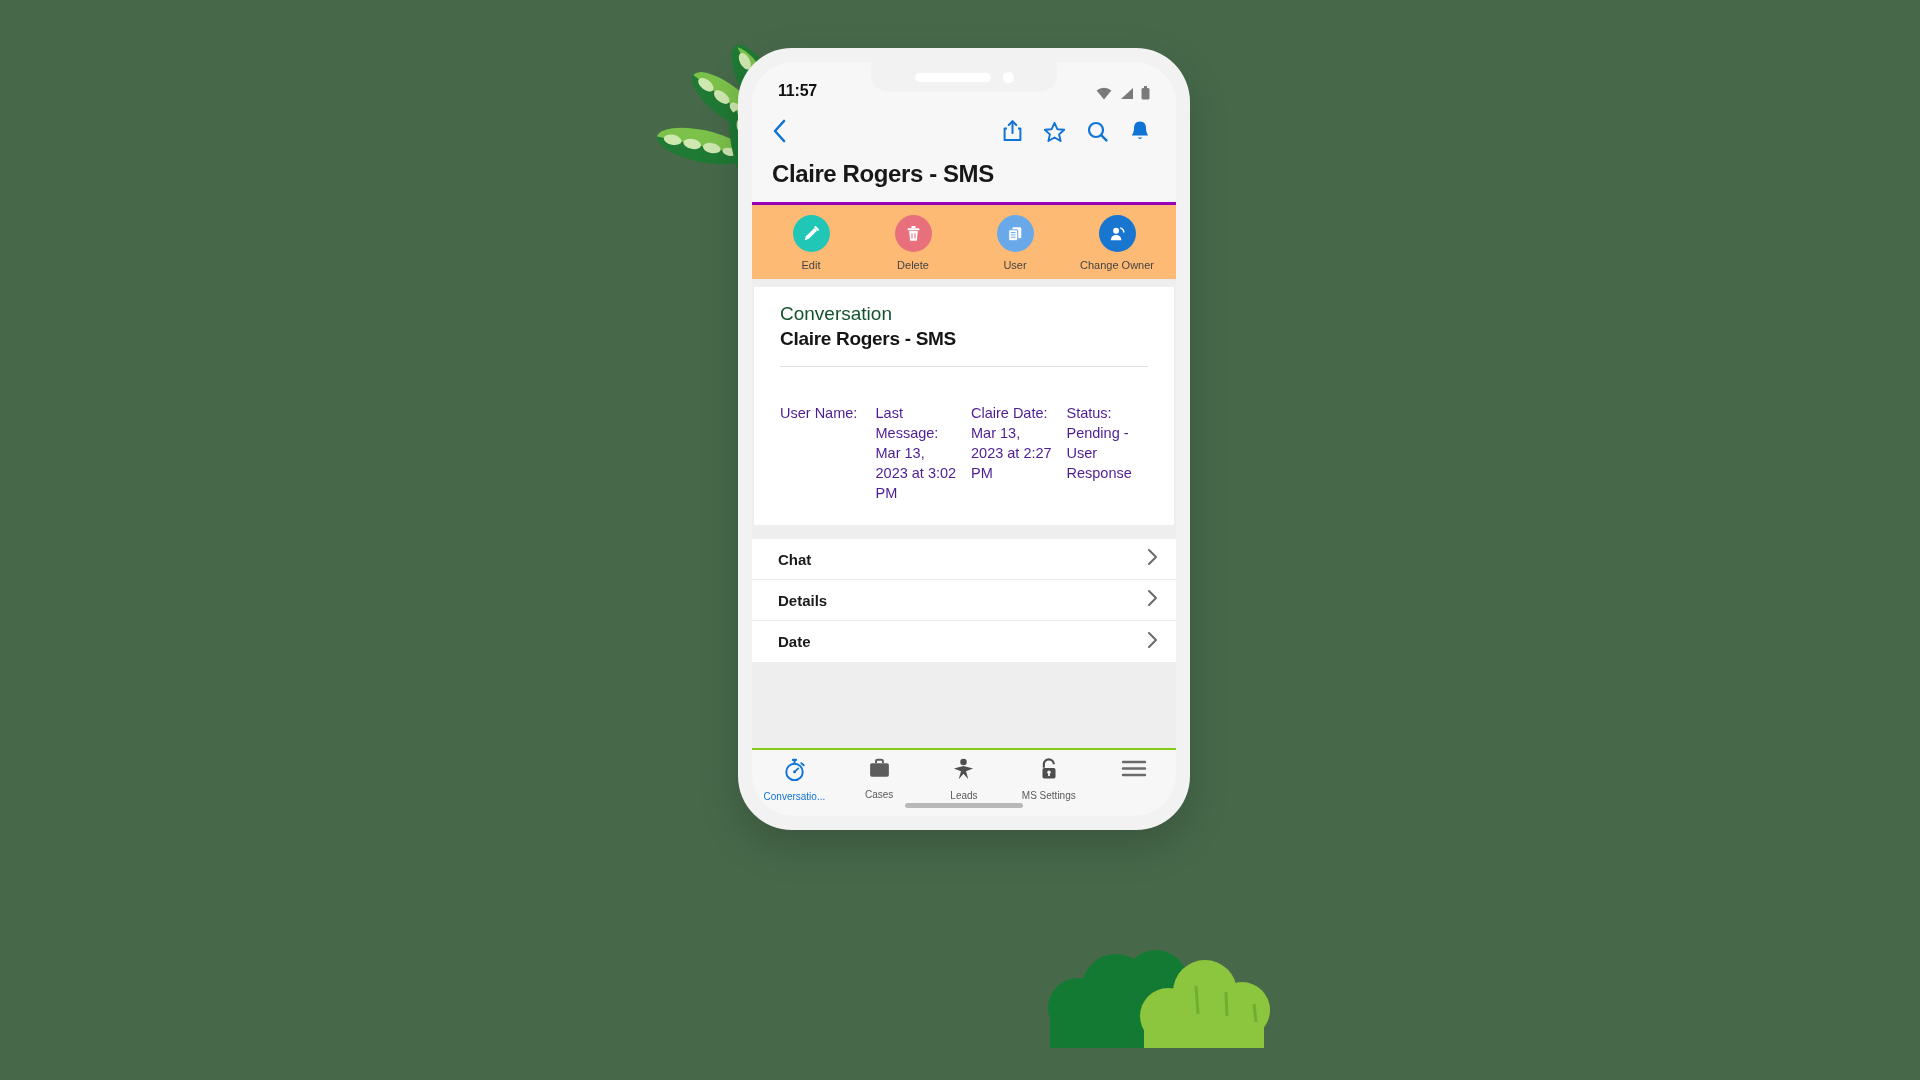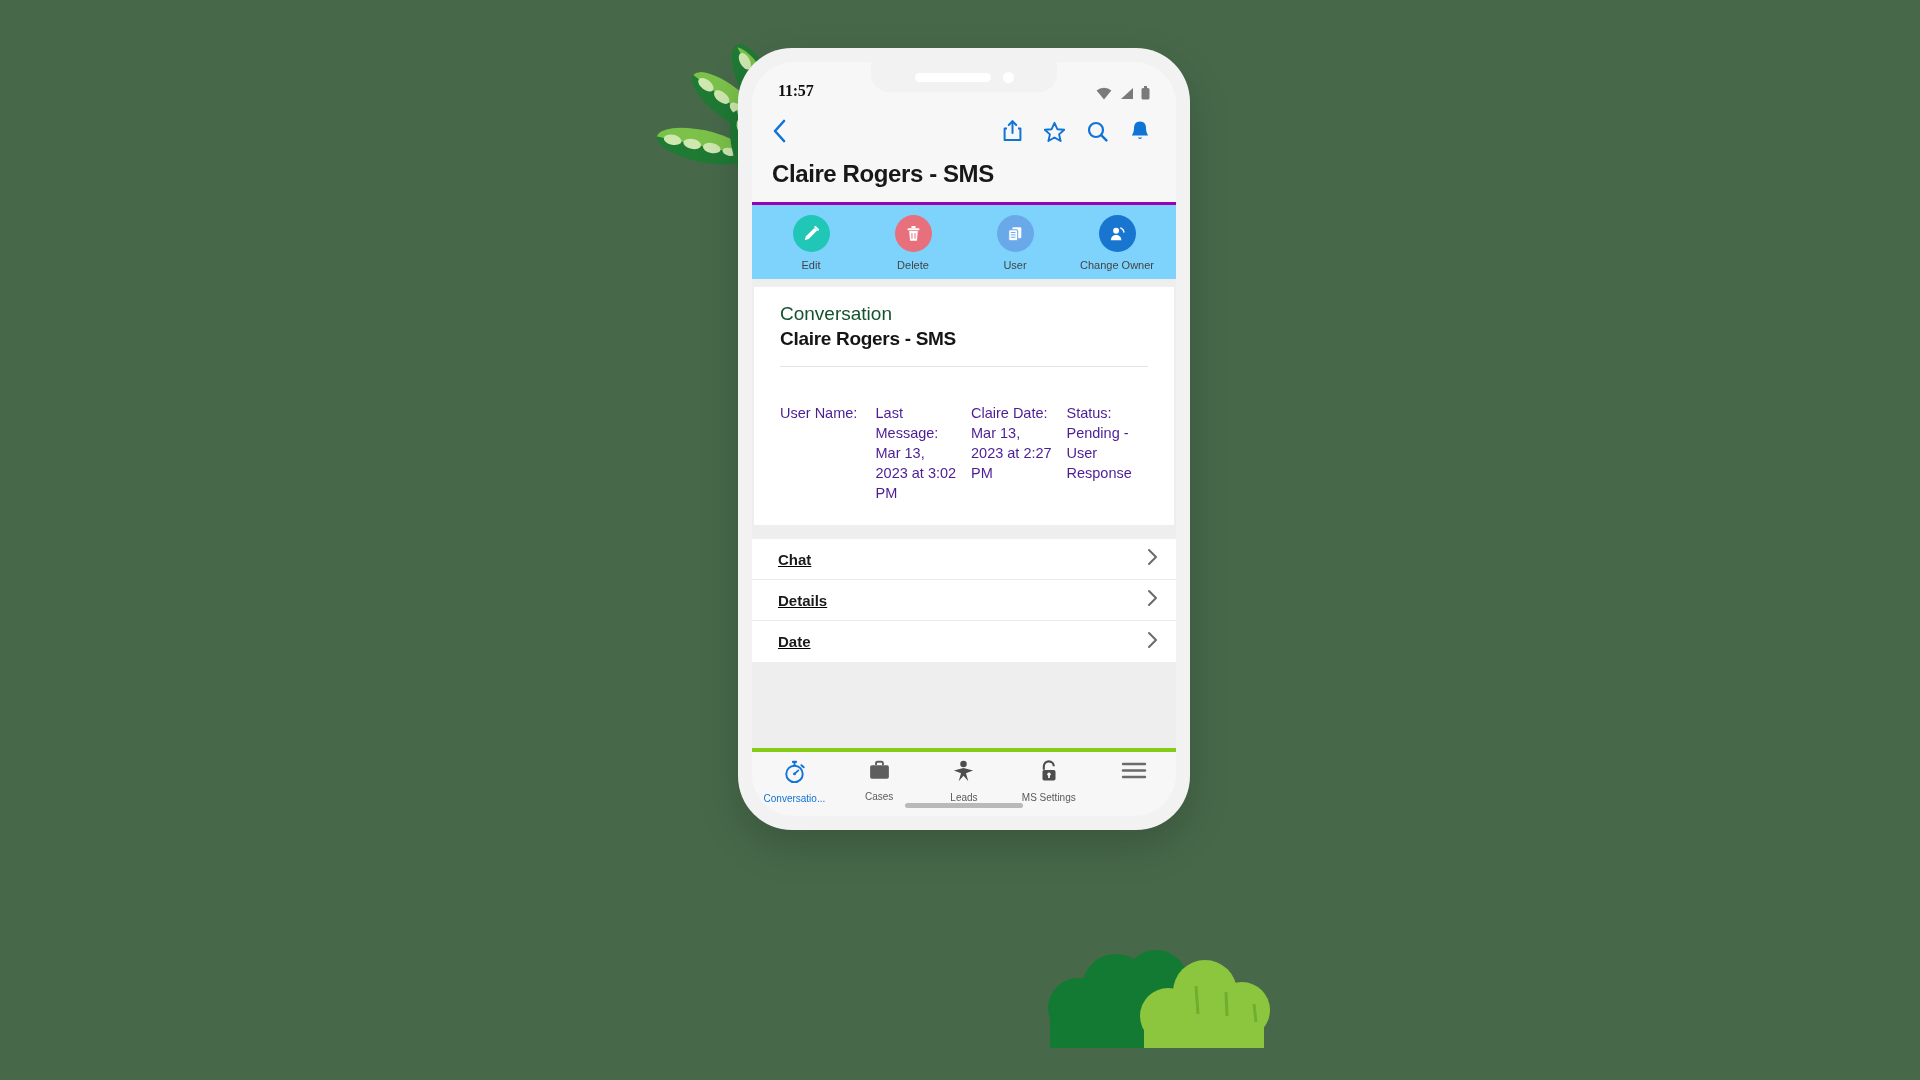"11:57" #statusbar { font-family: Liberation Serif, serif -> none }
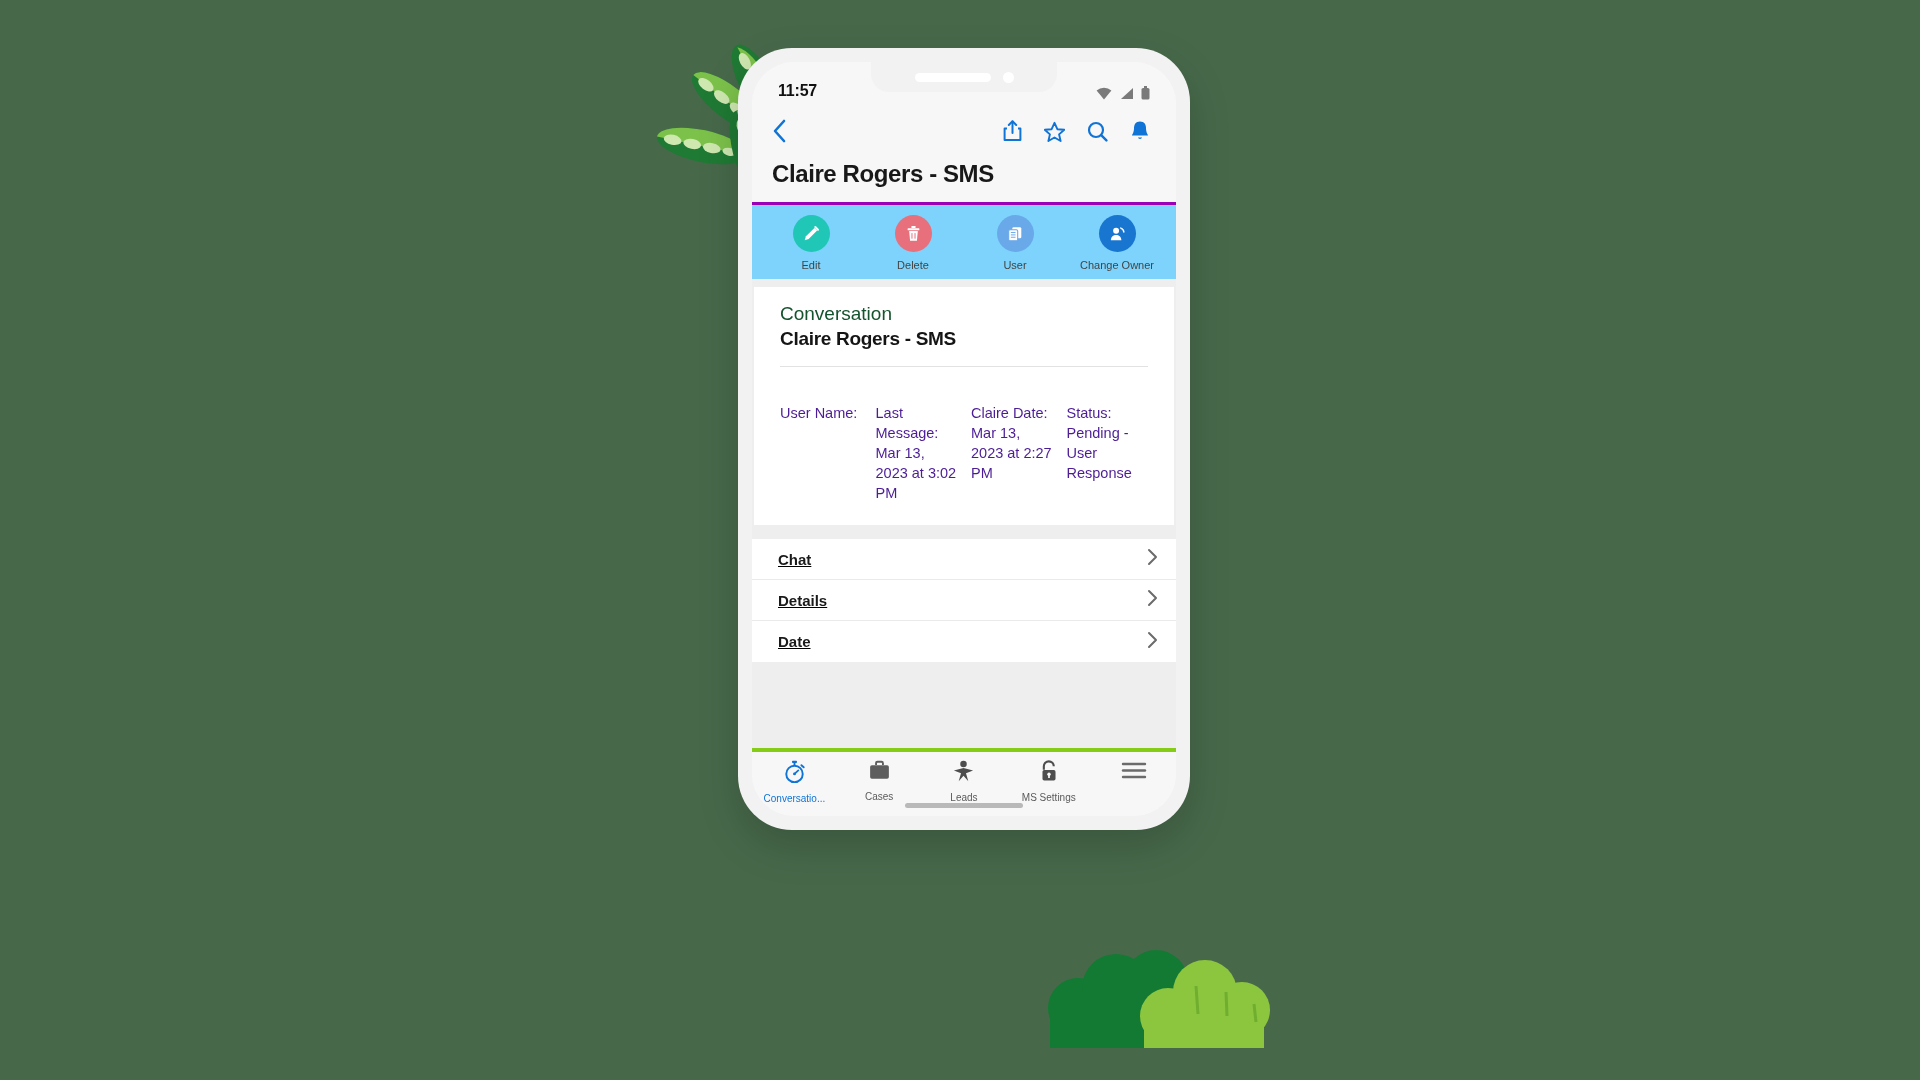"Edit" #actionbar { background: #7dd3fc -> #fdba74 }
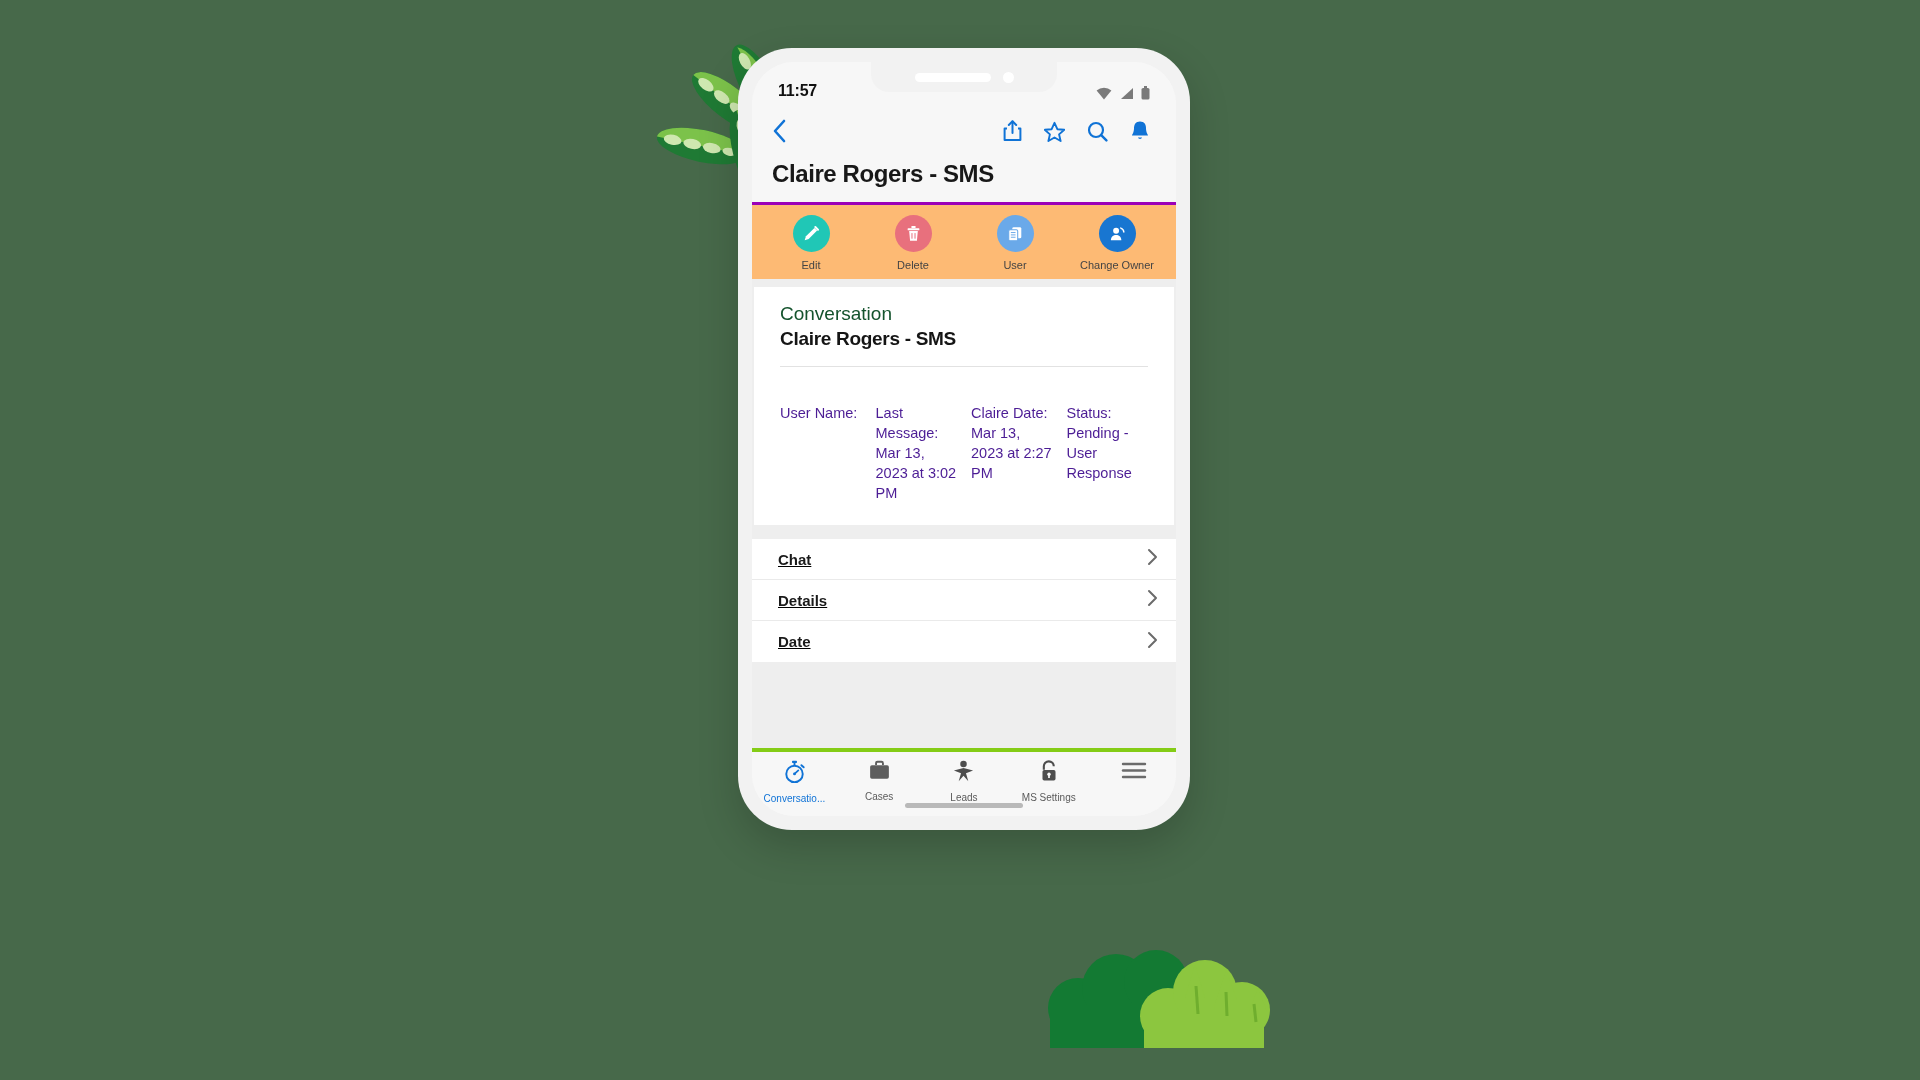"Chat" .row { text-decoration: underline -> none }
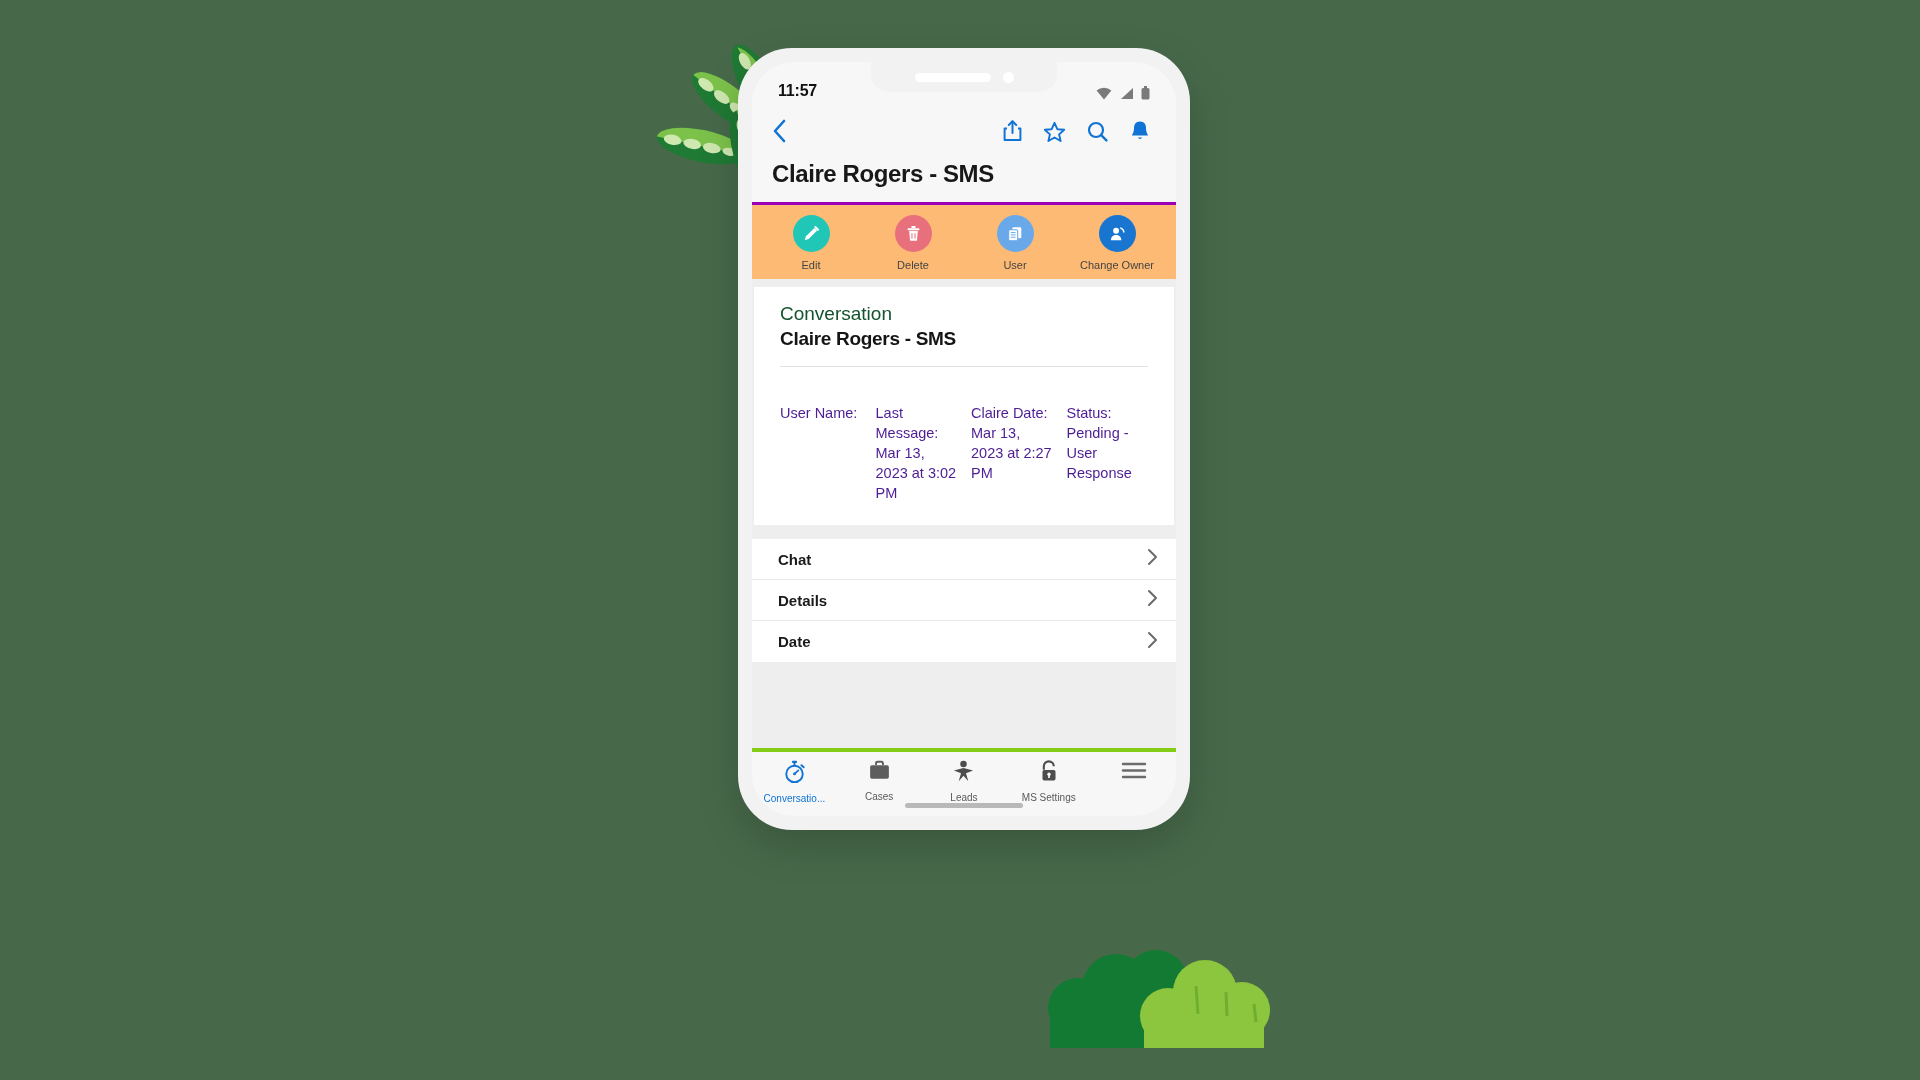"Conversatio..." #tabbar { border-top: 4px solid #84cc16 -> 2px solid #84cc16 }
